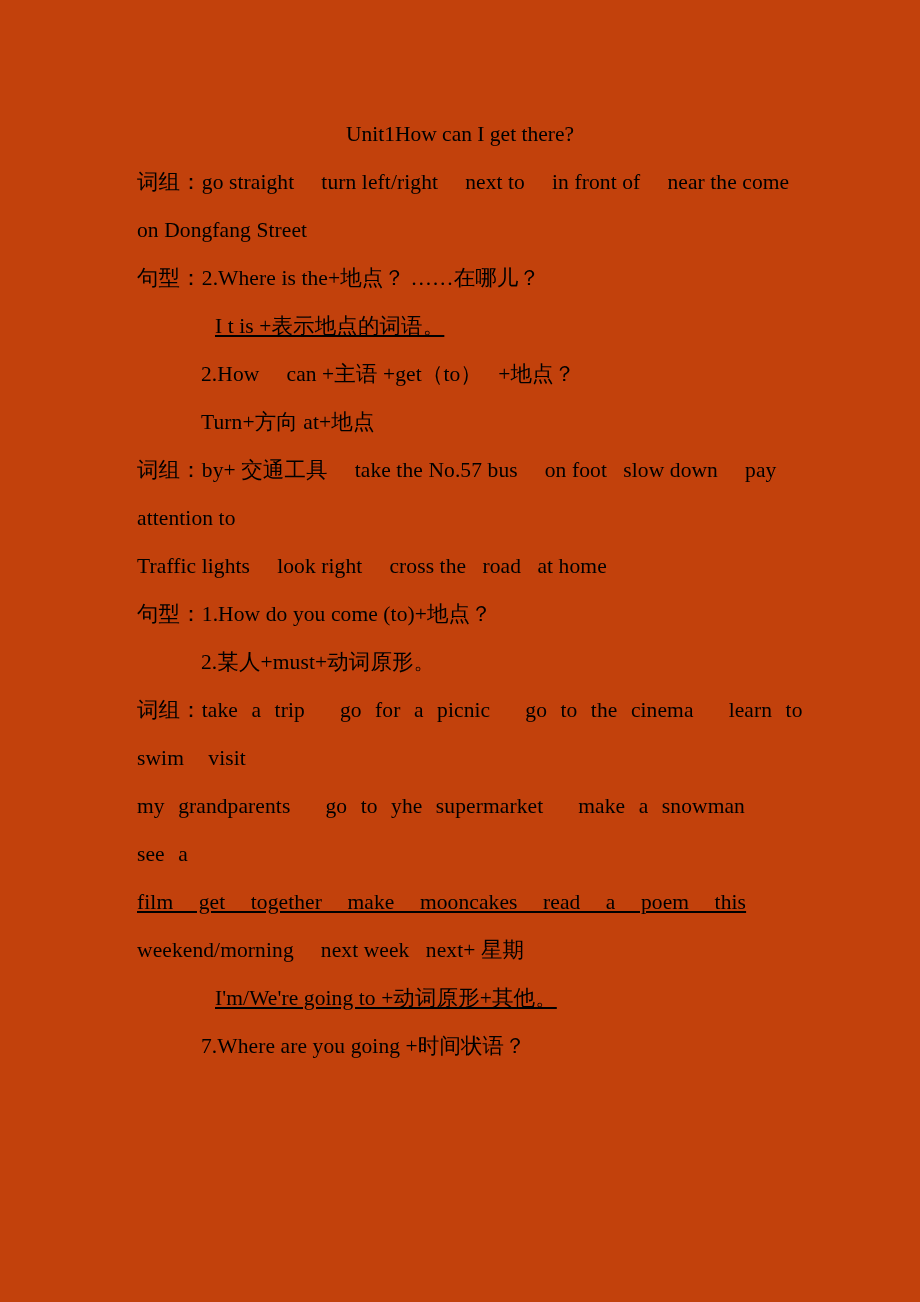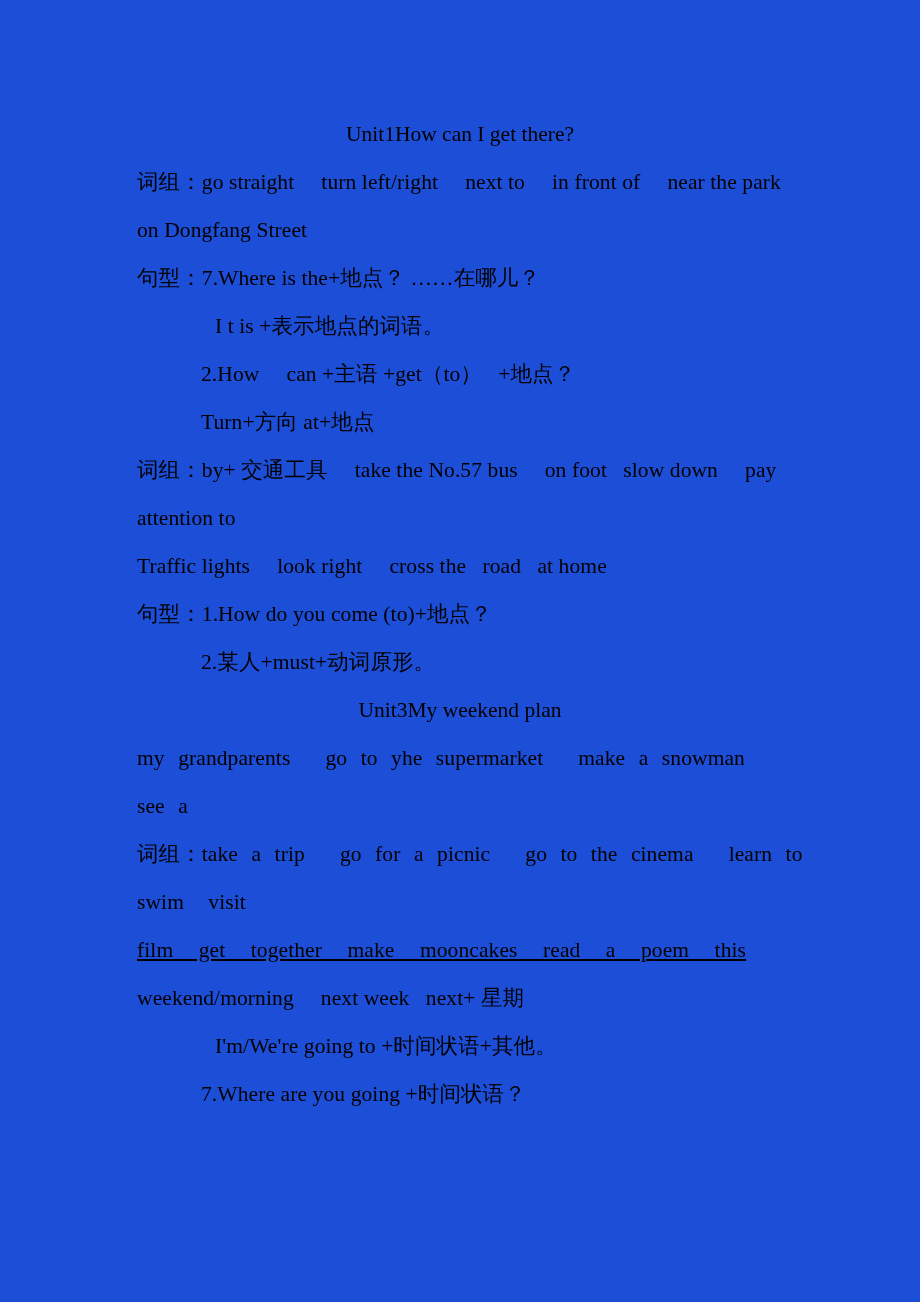"Unit1How can I get there?" .page { background: #1d4ed8 -> #c2410c }
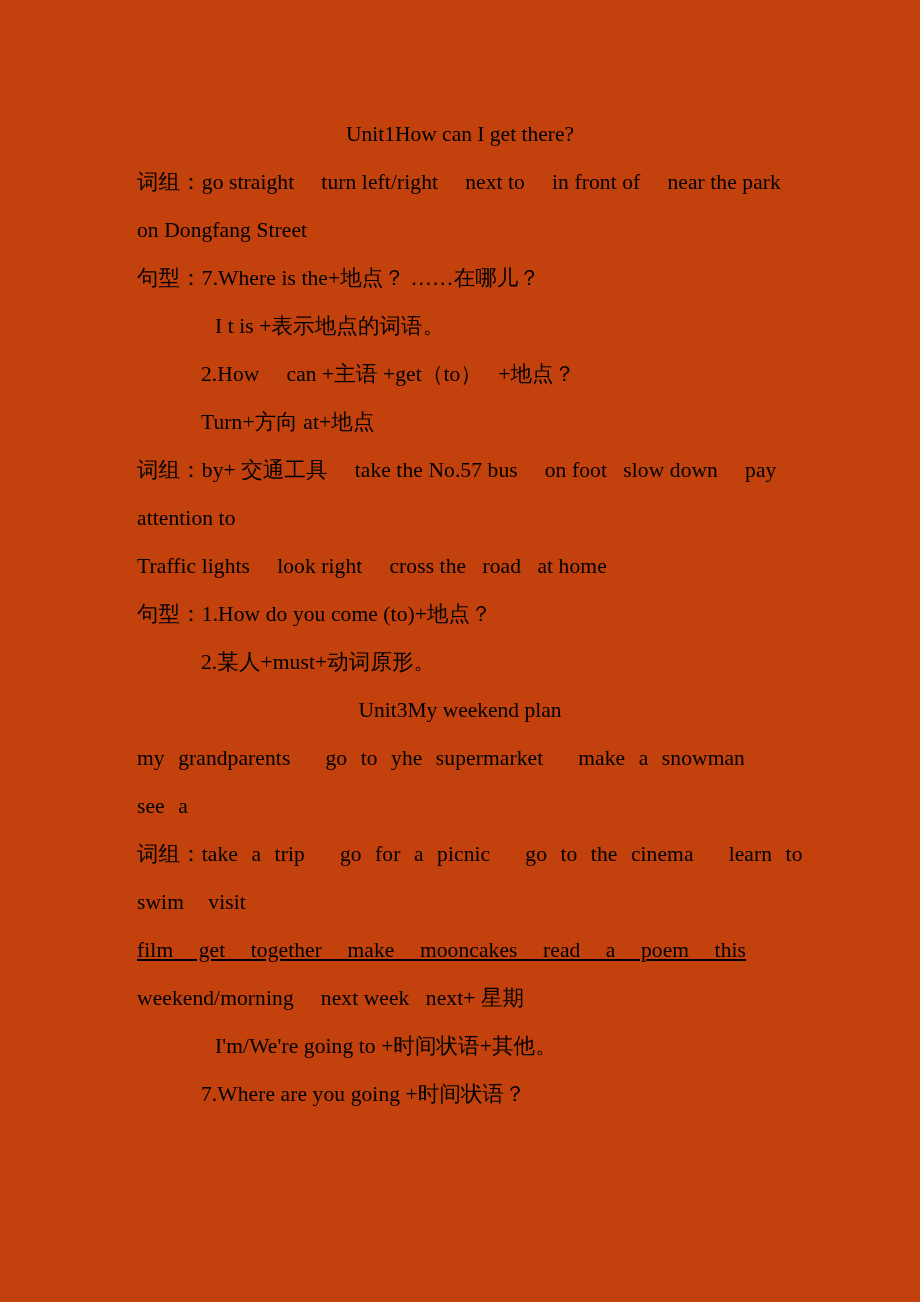"词组：go straight turn left/right next" div.doc-line { text: park -> come }
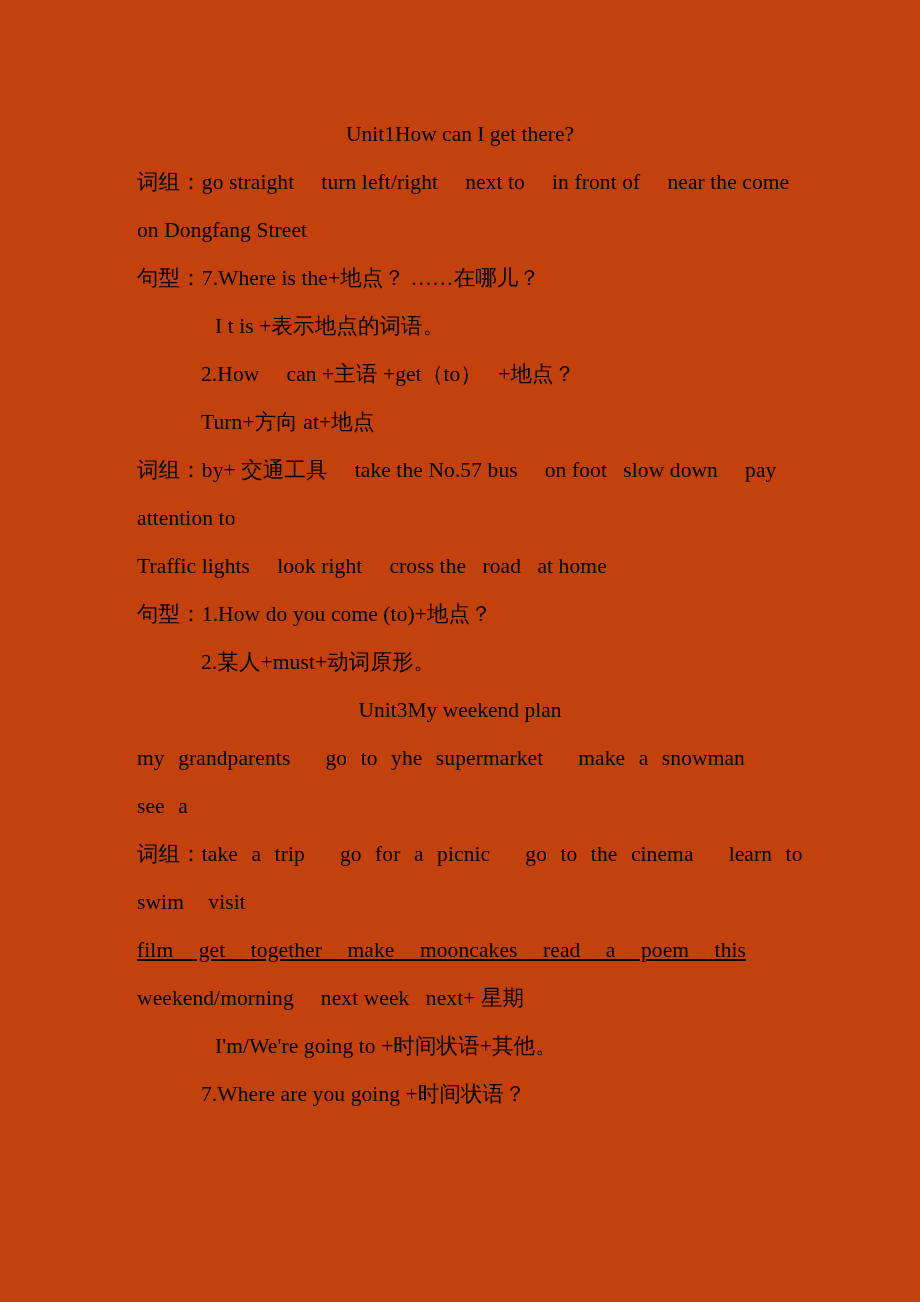"句型：7.Where is the+地点？ ……在哪儿？" div.doc-line { text: 7.Where -> 2.Where }
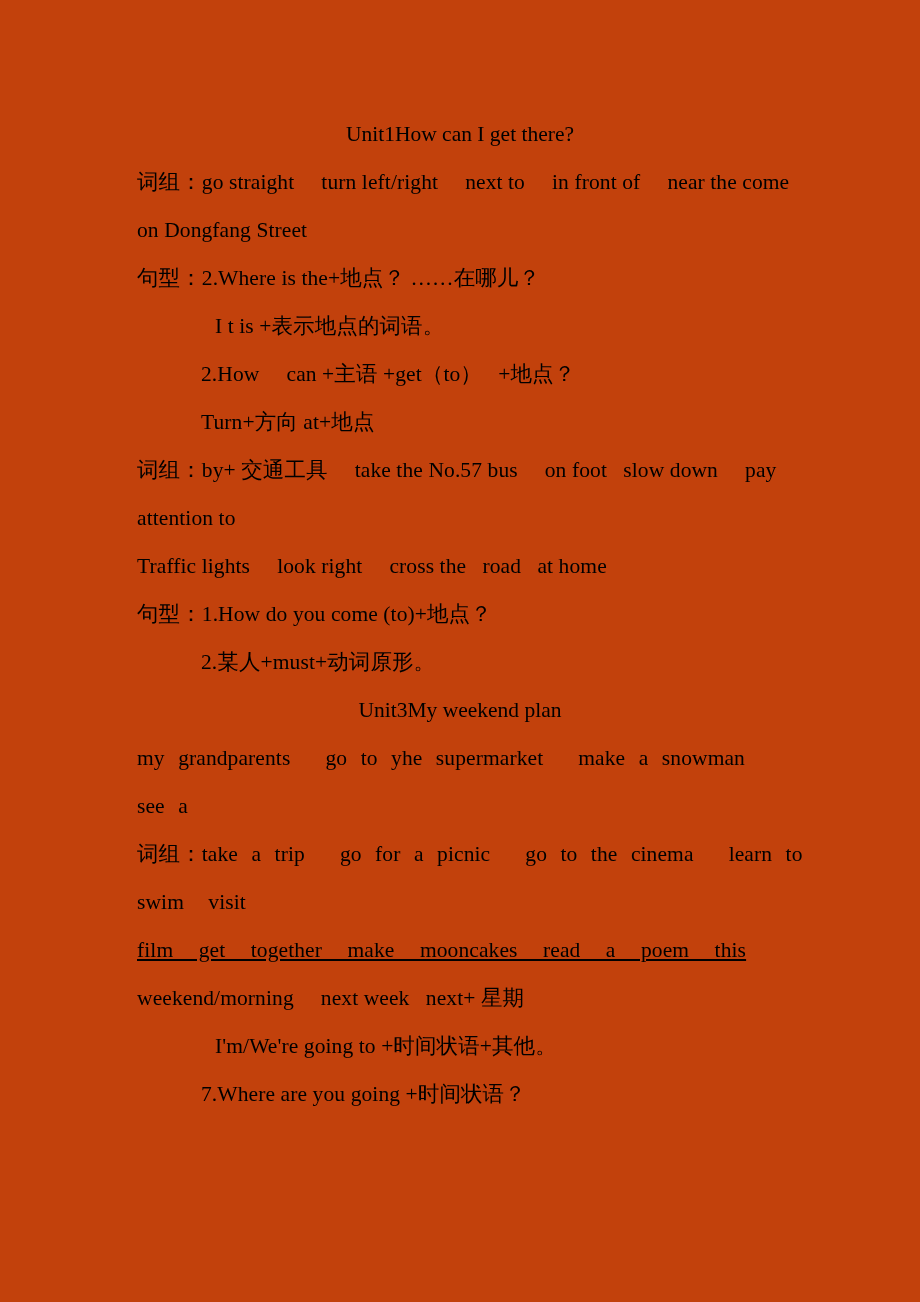"I t is +表示地点的词语。" .indent-2 { text-decoration: none -> underline }
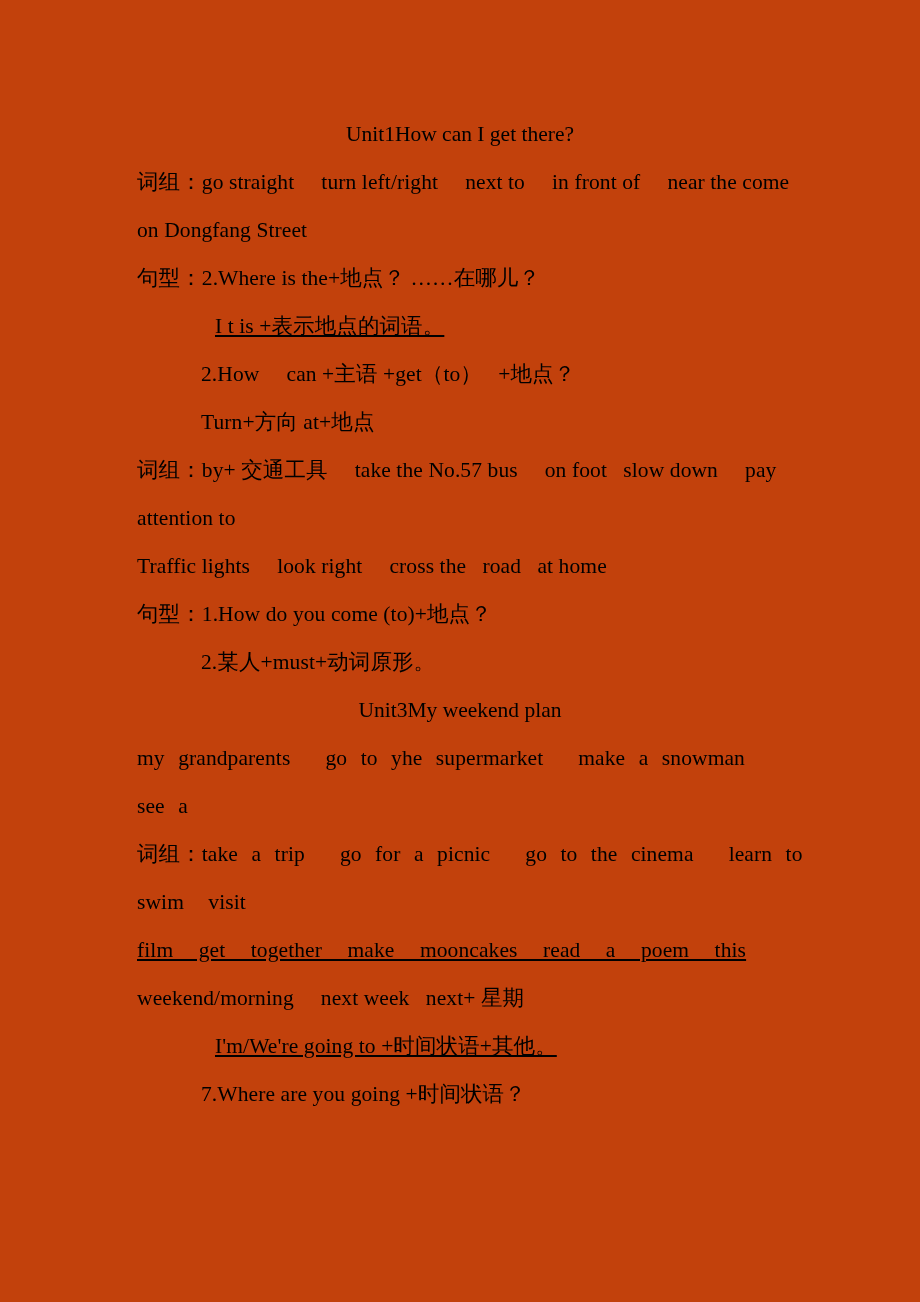"Unit3My weekend plan" div.heading { html: <div>Unit3My weekend plan</div> -> none }
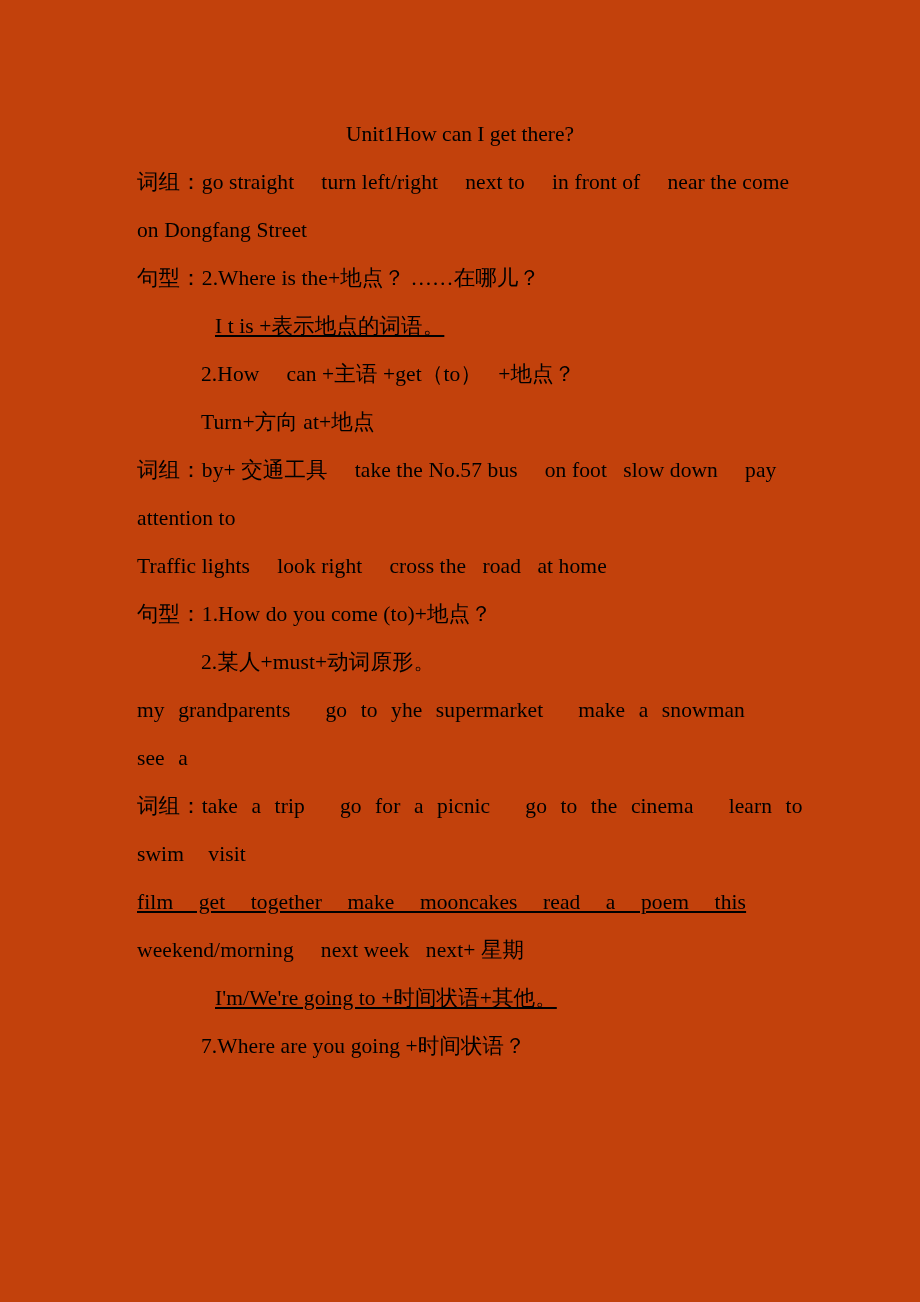"my grandparents go to yhe" div.doc-line { order: before "词组：take a trip go for" -> after "词组：take a trip go for" }
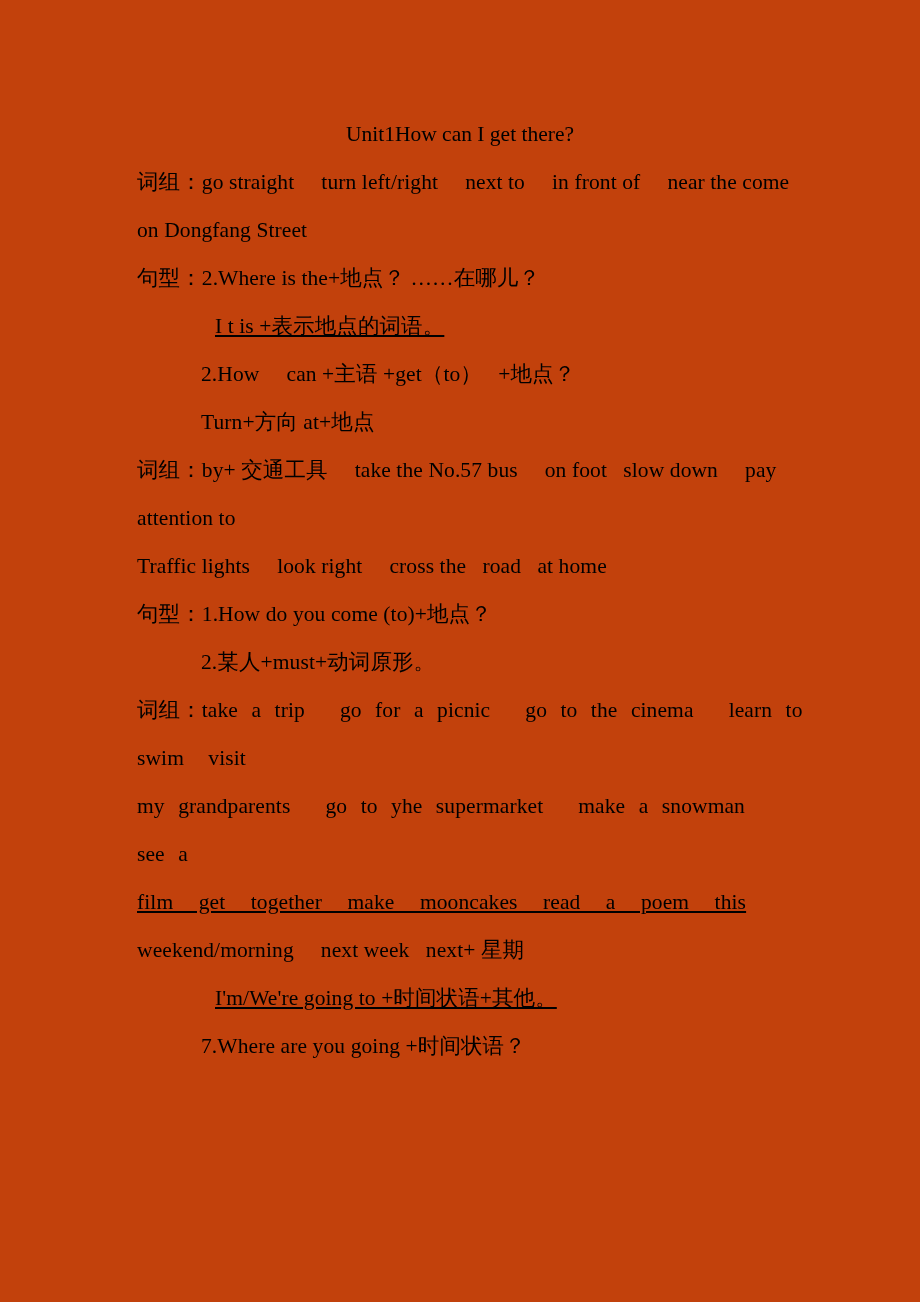"I'm/We're going to +时间状语+其他。" div.doc-line { text: +时间状语+ -> +动词原形+ }
